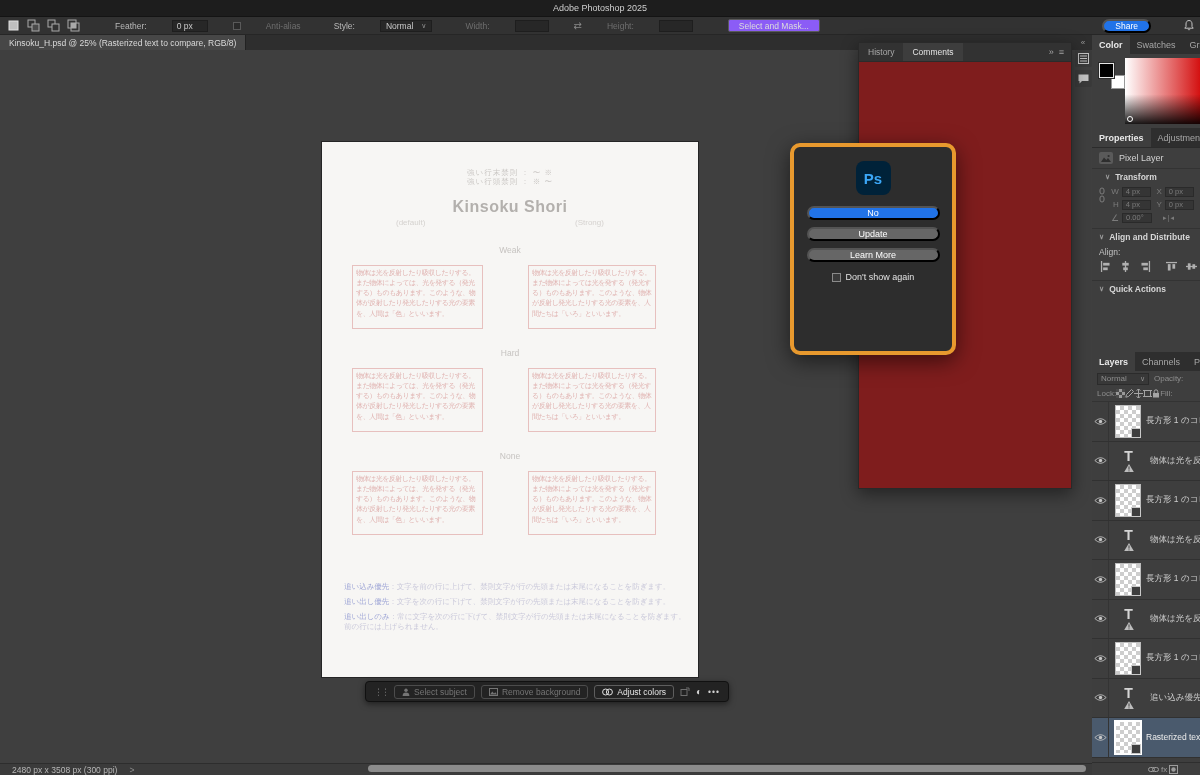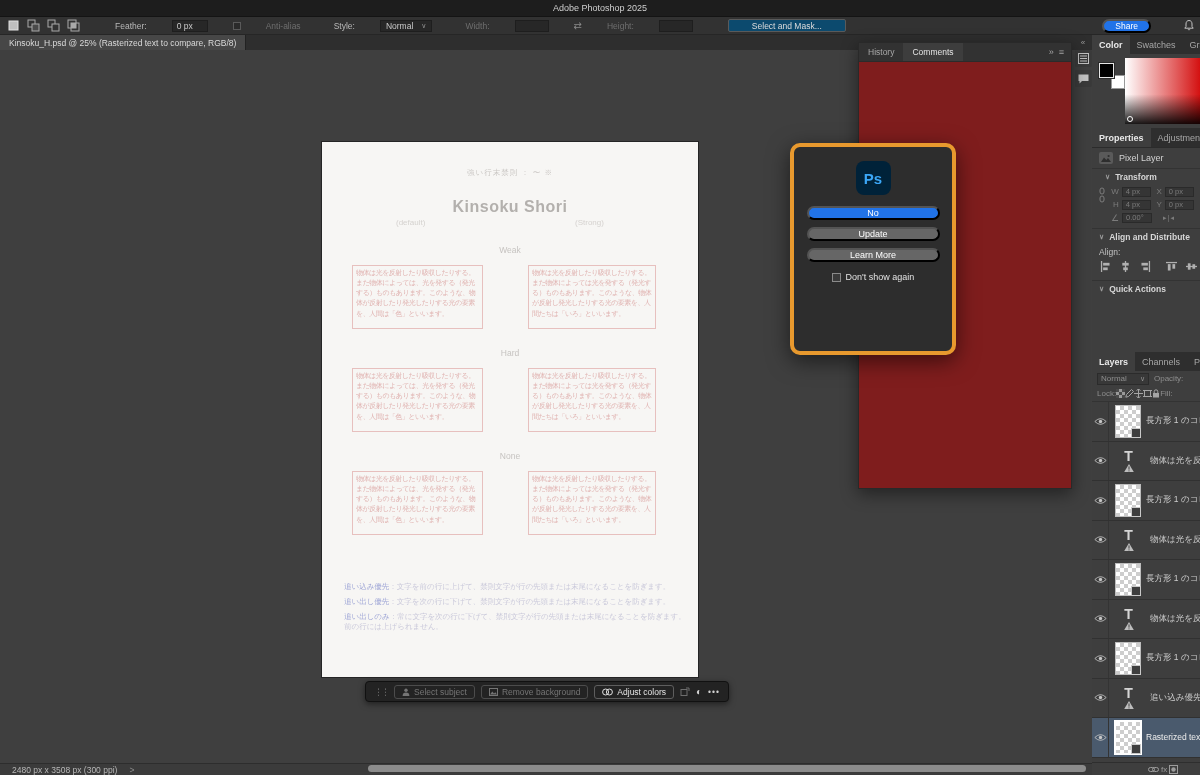"Select and Mask..." .sam-btn { background: #0c4a6e -> #8b5cf6; padding: 0 23px -> 0 10px }
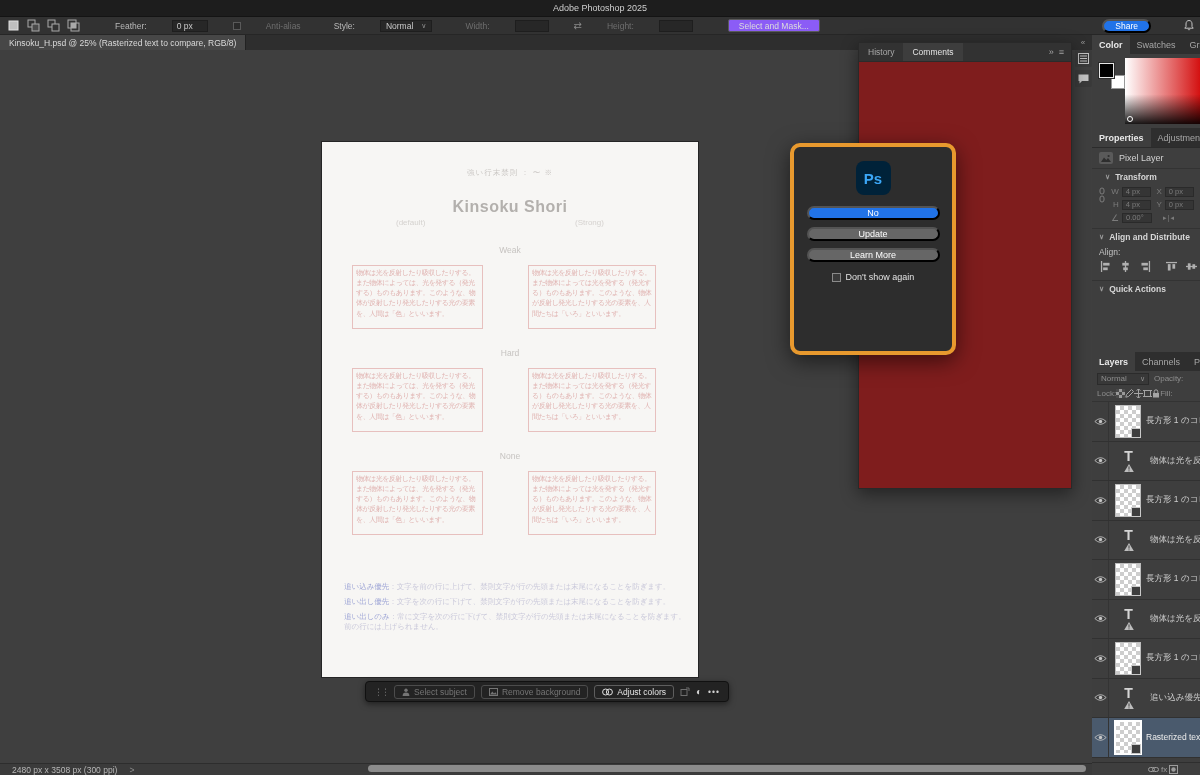"強い行頭禁則 ： ※ 〜" div.kline { html: none -> <div>強い行頭禁則 ： ※ 〜</div> }
